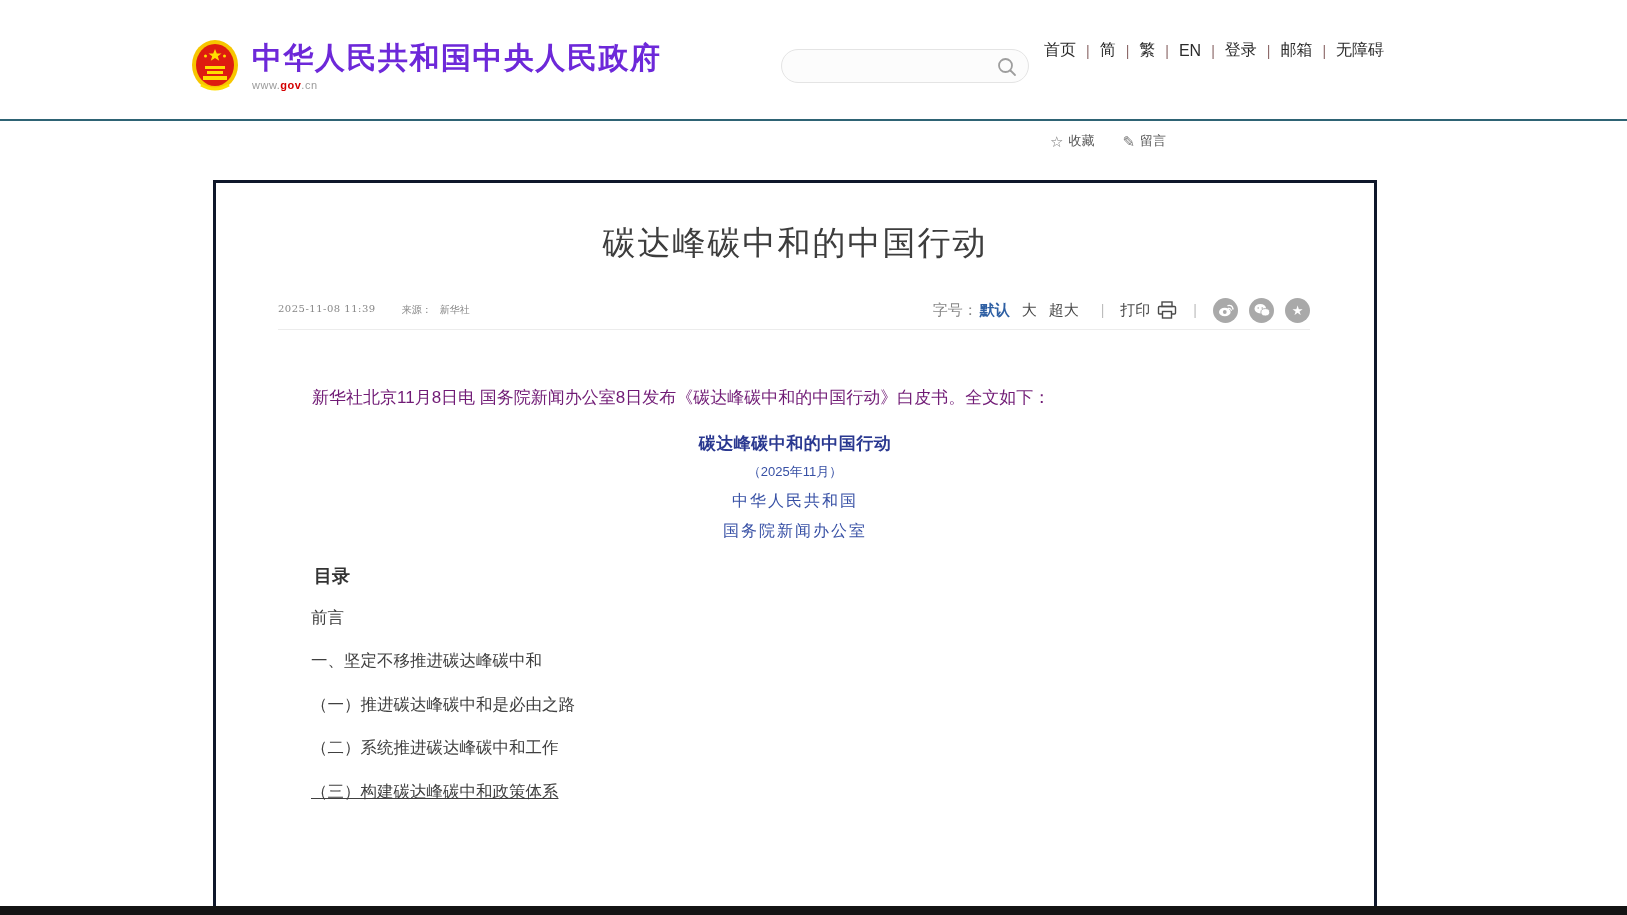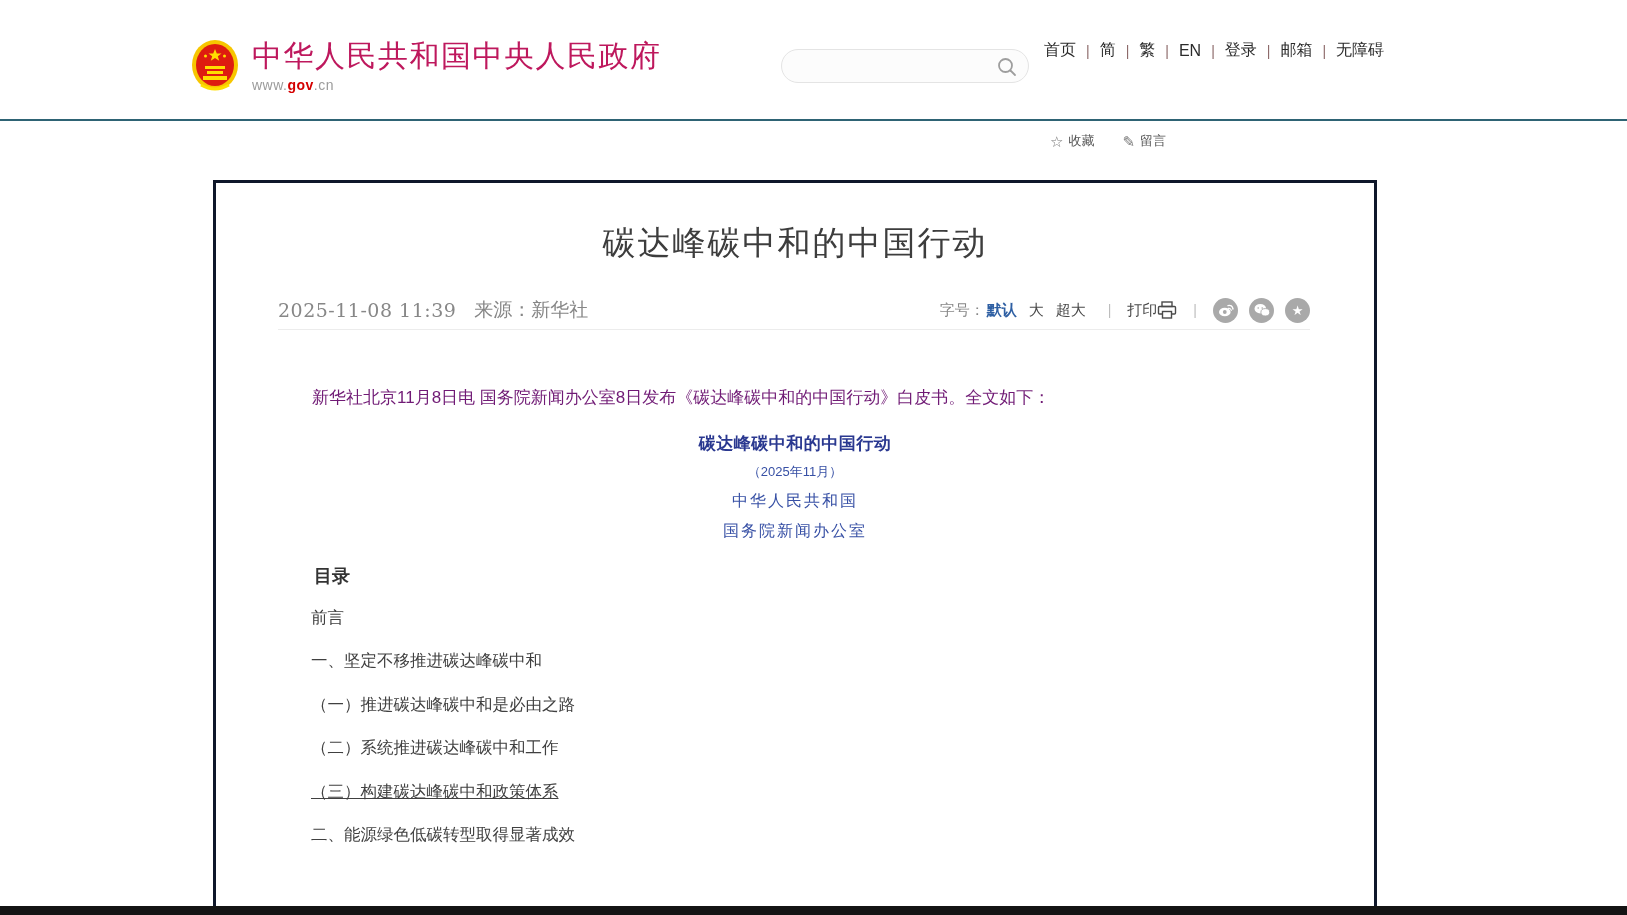"中华人民共和国中央人民政府" .site-title { color: #be185d -> #6d28d9; font-weight: normal -> bold }
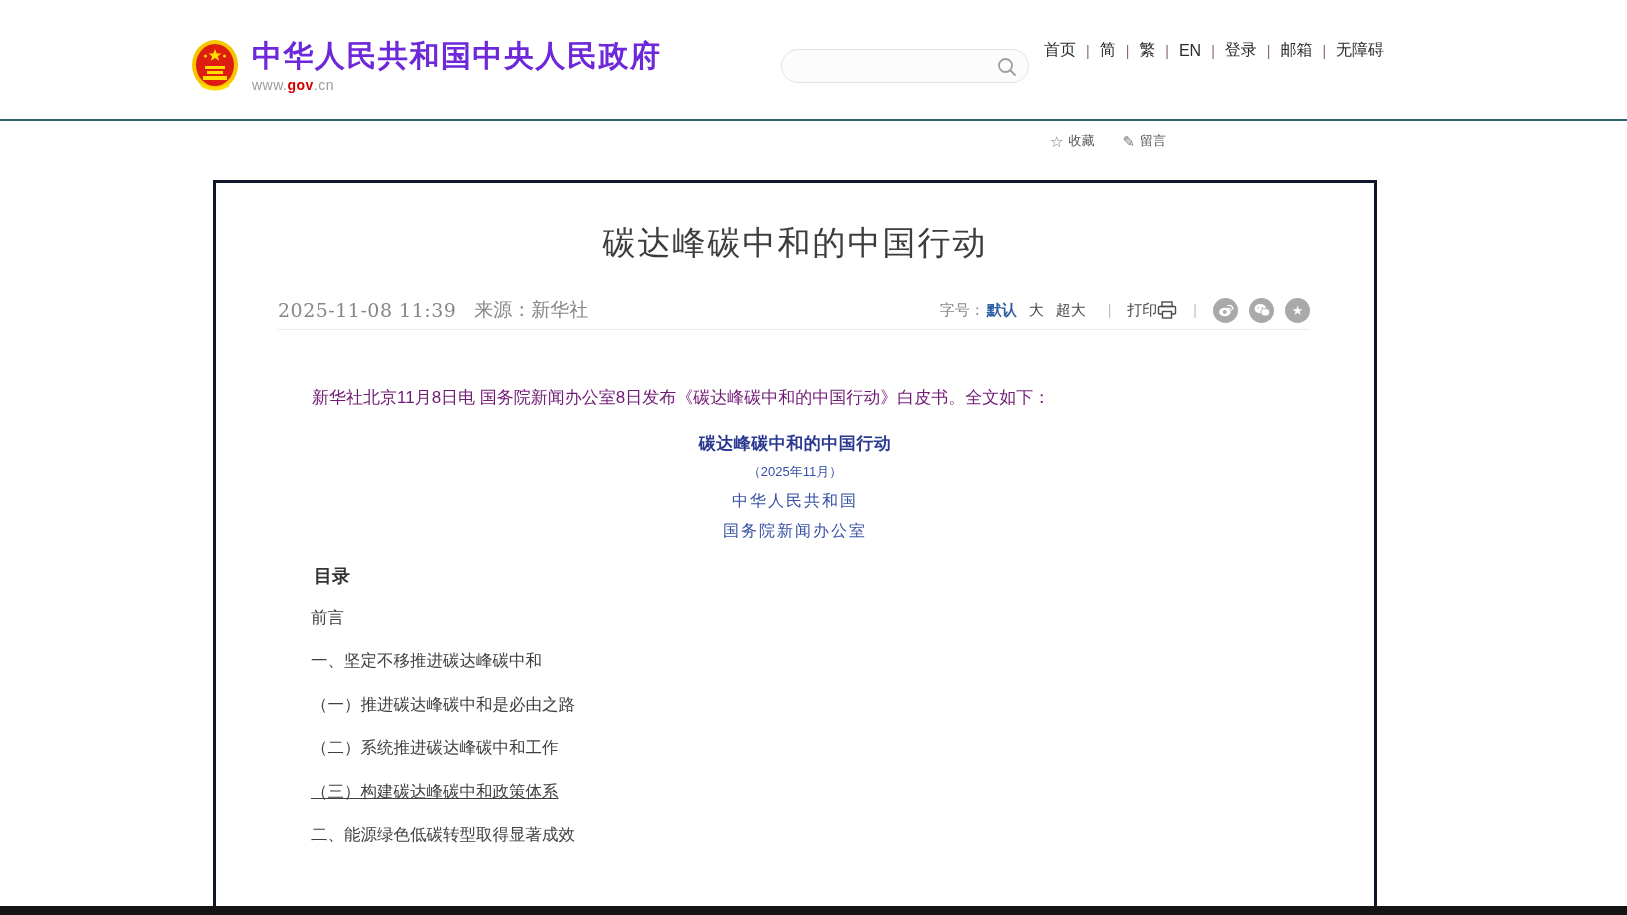"www.gov.cn" .site-url { font-size: 14px -> 11px }
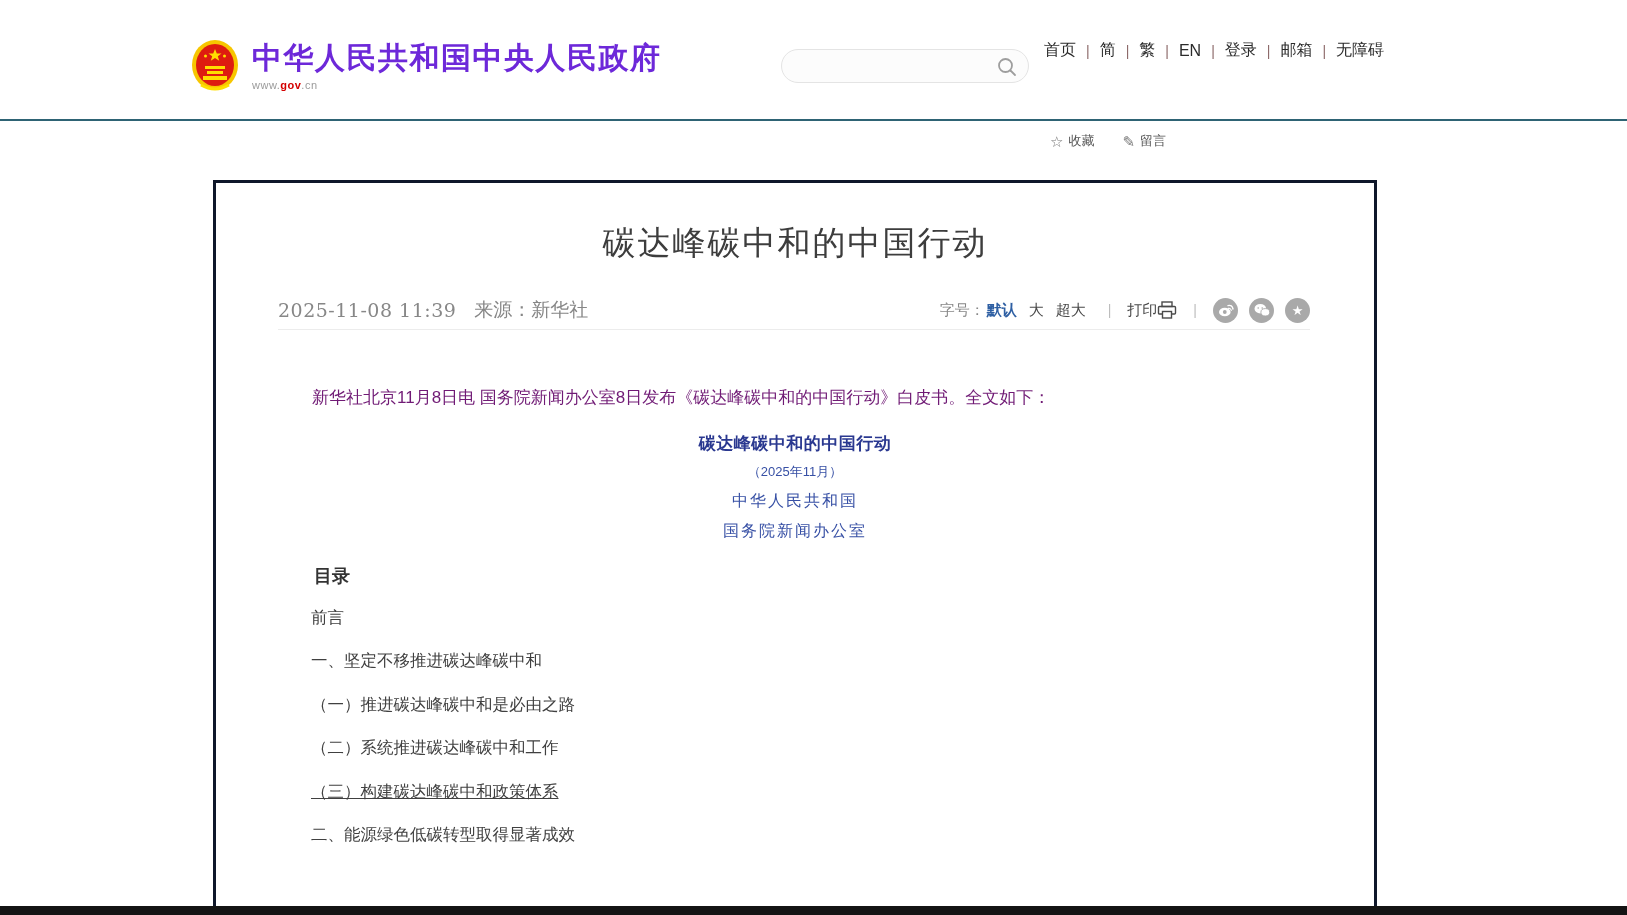"2025-11-08 11:39" .meta-left { align-items: center -> flex-start; font-size: 19px -> 10px; gap: 0 -> 8px }
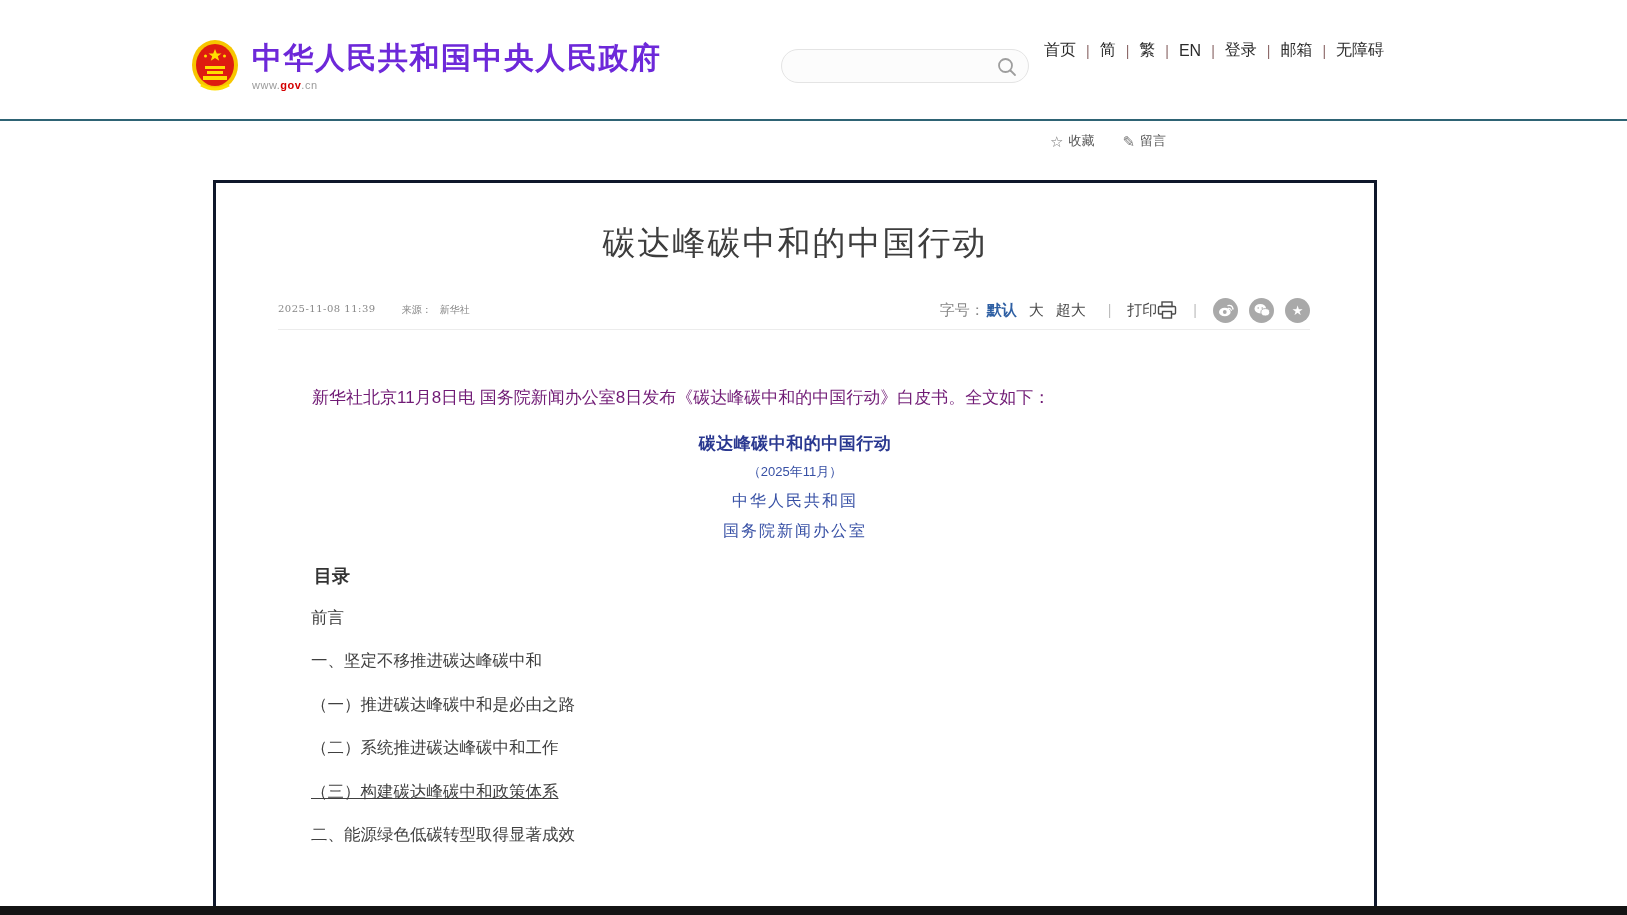"打印" .print-btn { gap: none -> 7px }
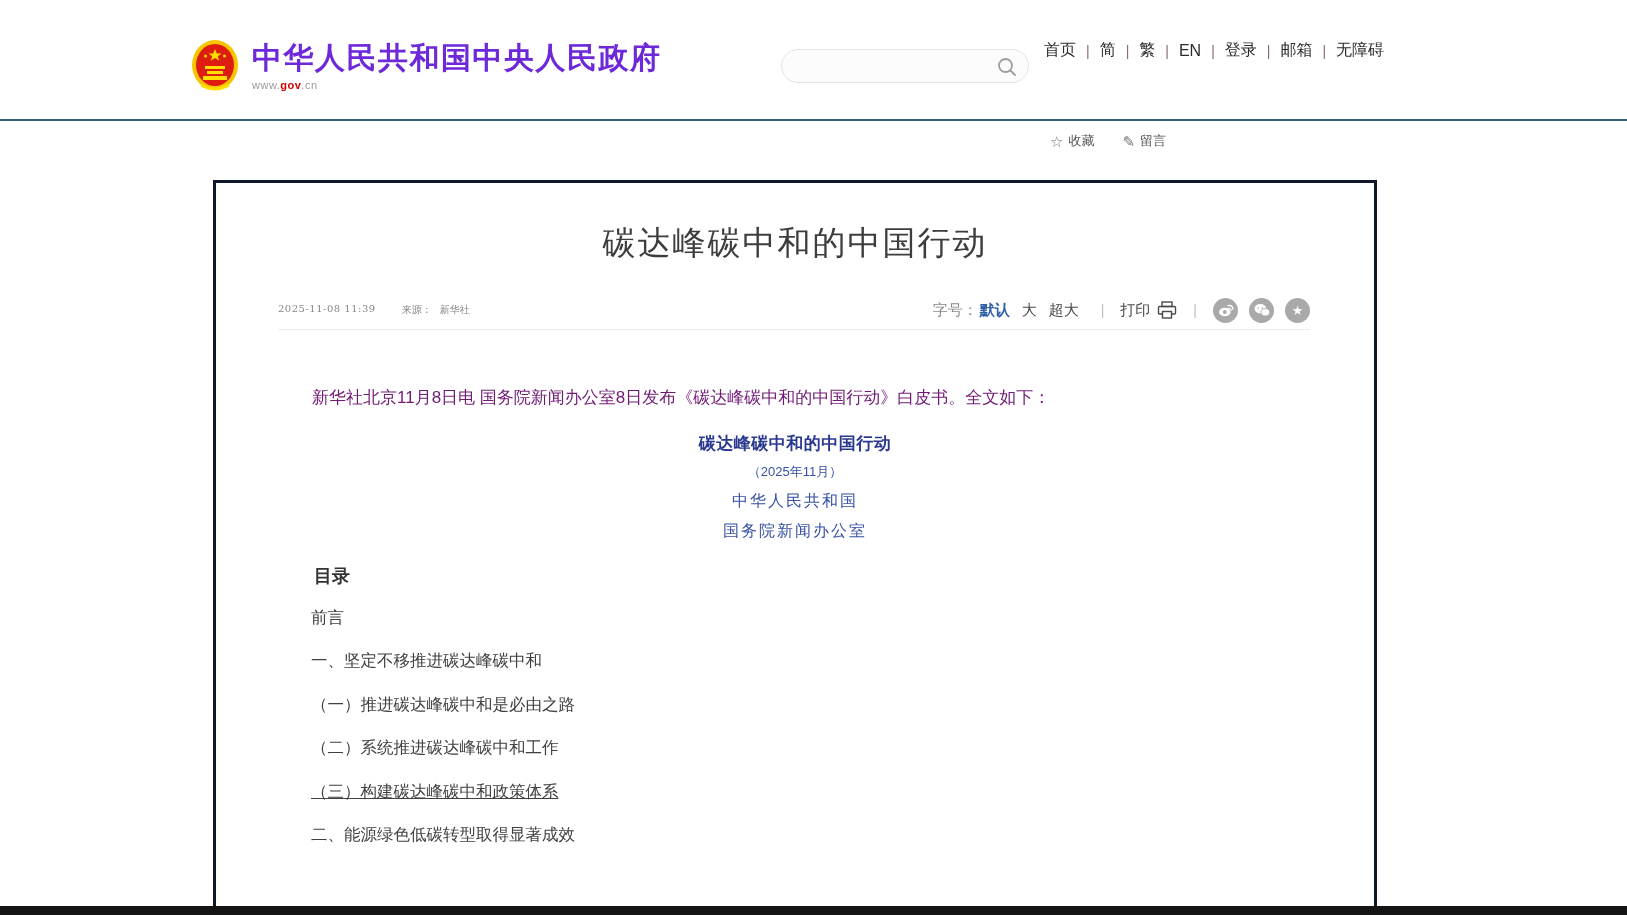"二、能源绿色低碳转型取得显著成效" div.toc-item { html: <div>二、能源绿色低碳转型取得显著成效</div> -> none }
